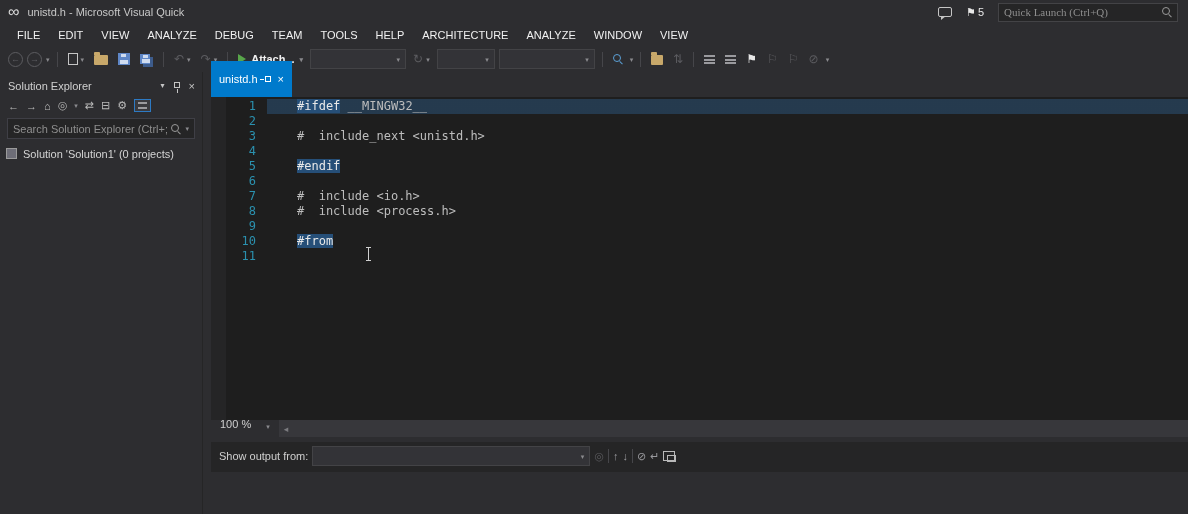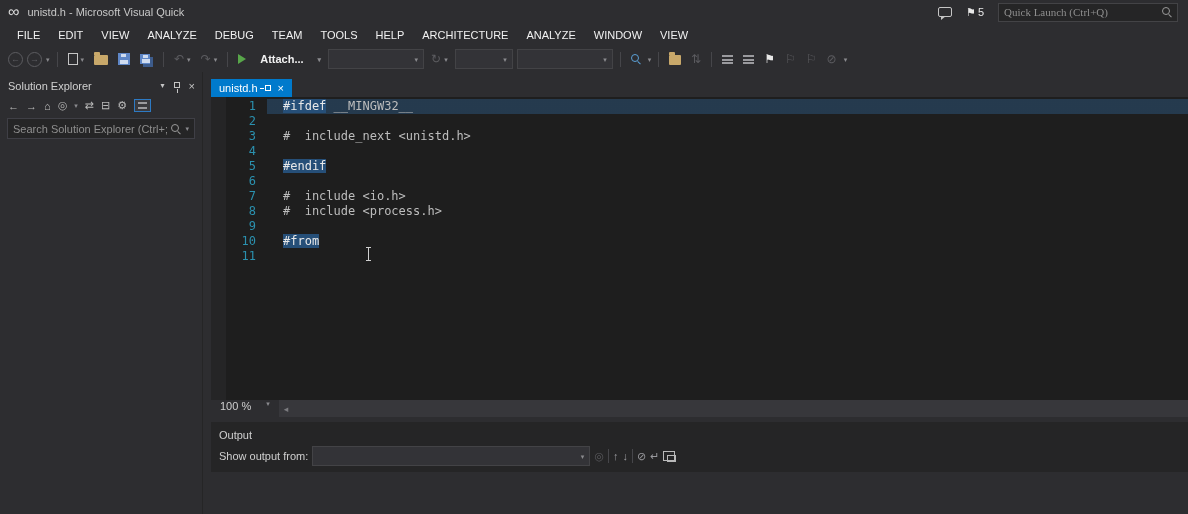"Attach..." .attach { gap: 14px -> 5px }
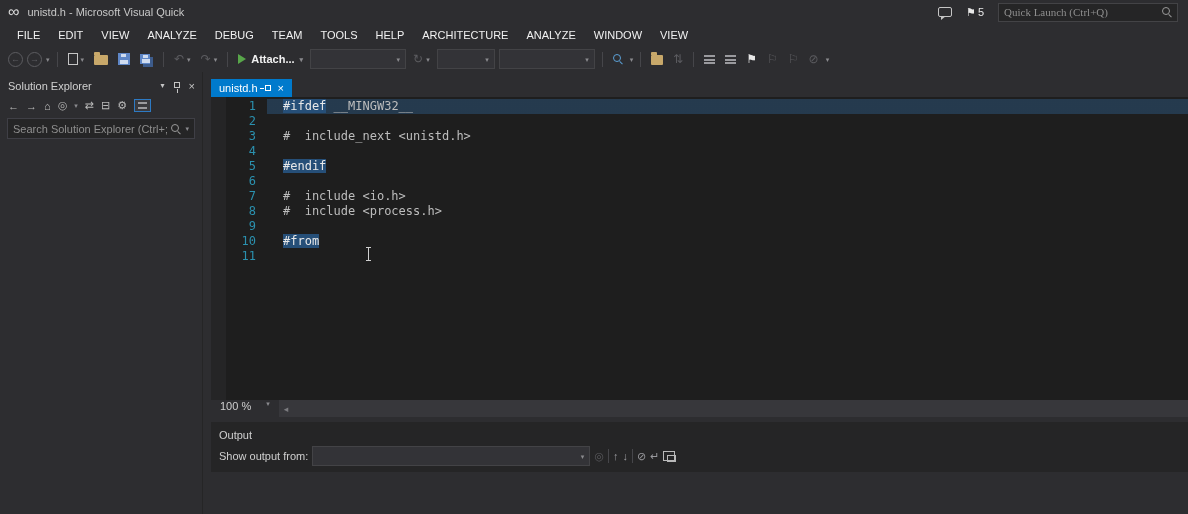"unistd.h" .tab { height: 18px -> 36px }
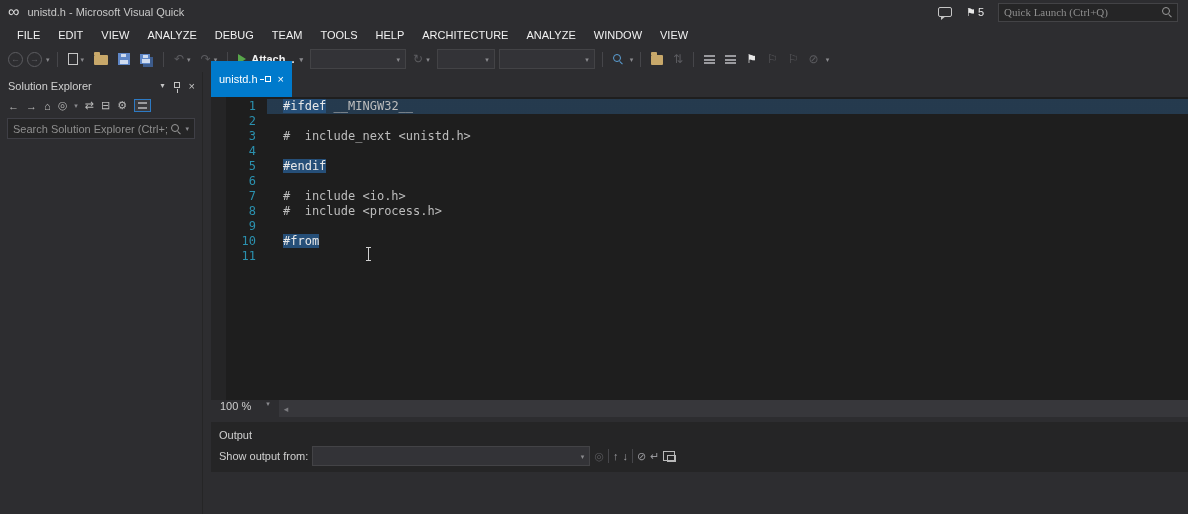"#ifdef __MINGW32__" .line-code { margin-left: 24px -> 38px }
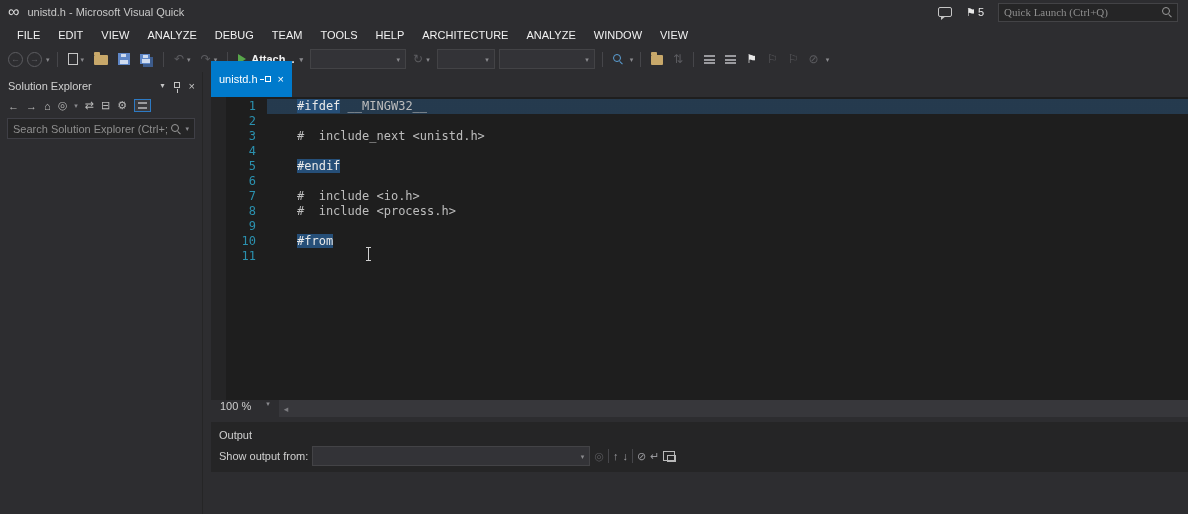"Solution 'Solution1' (0 projects)" div.tree-item { html: none -> <div> <span></span> <span>Solution 'Solution1' (0 projects)</span> </div> }
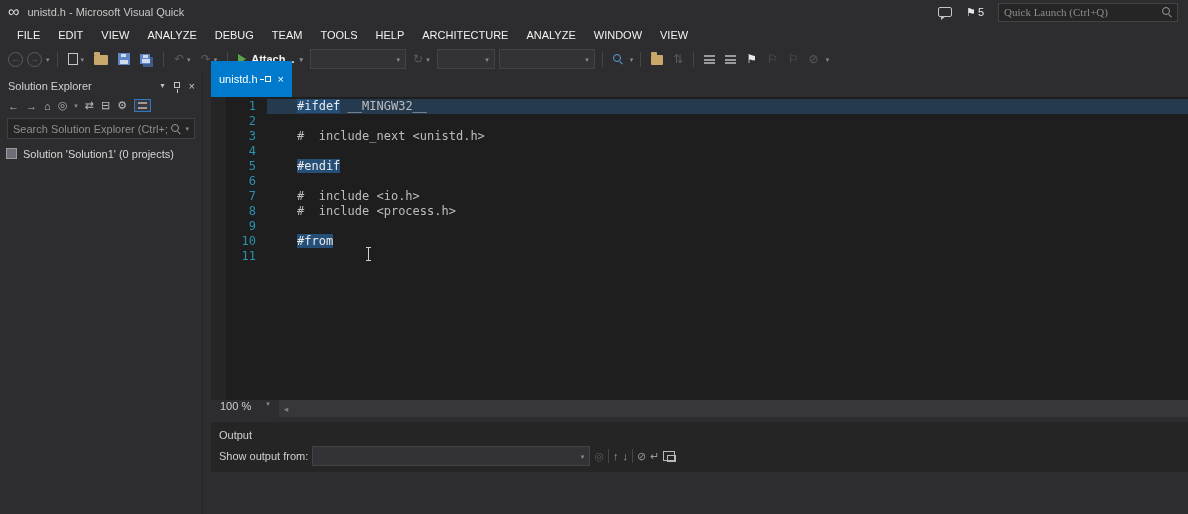"100 %" .zoom { align-items: flex-start -> flex-end; padding: 0 9px -> 7px 9px }
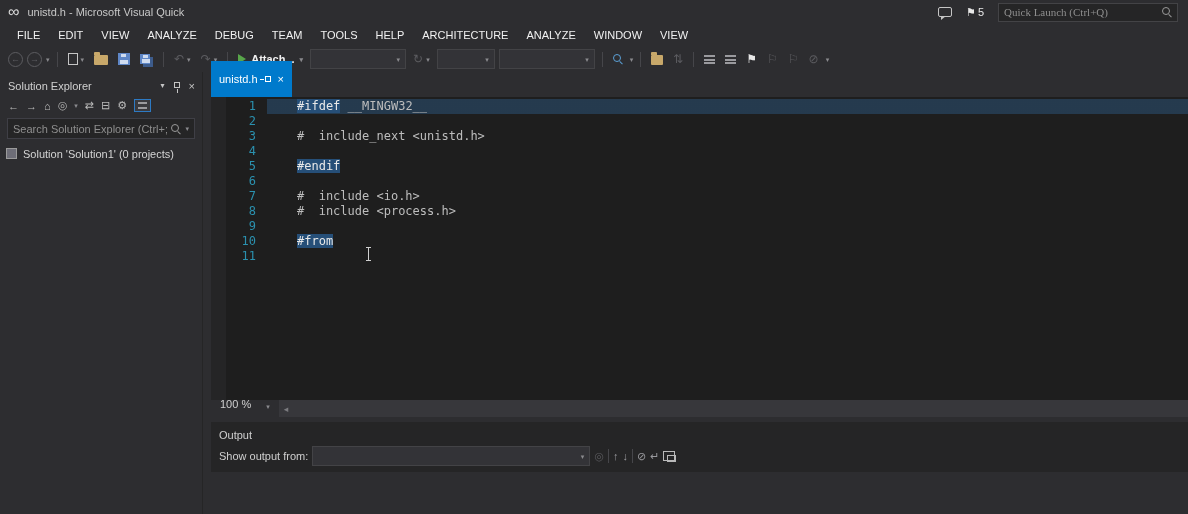"Output" div.output-title { html: <div>Output</div> -> none }
